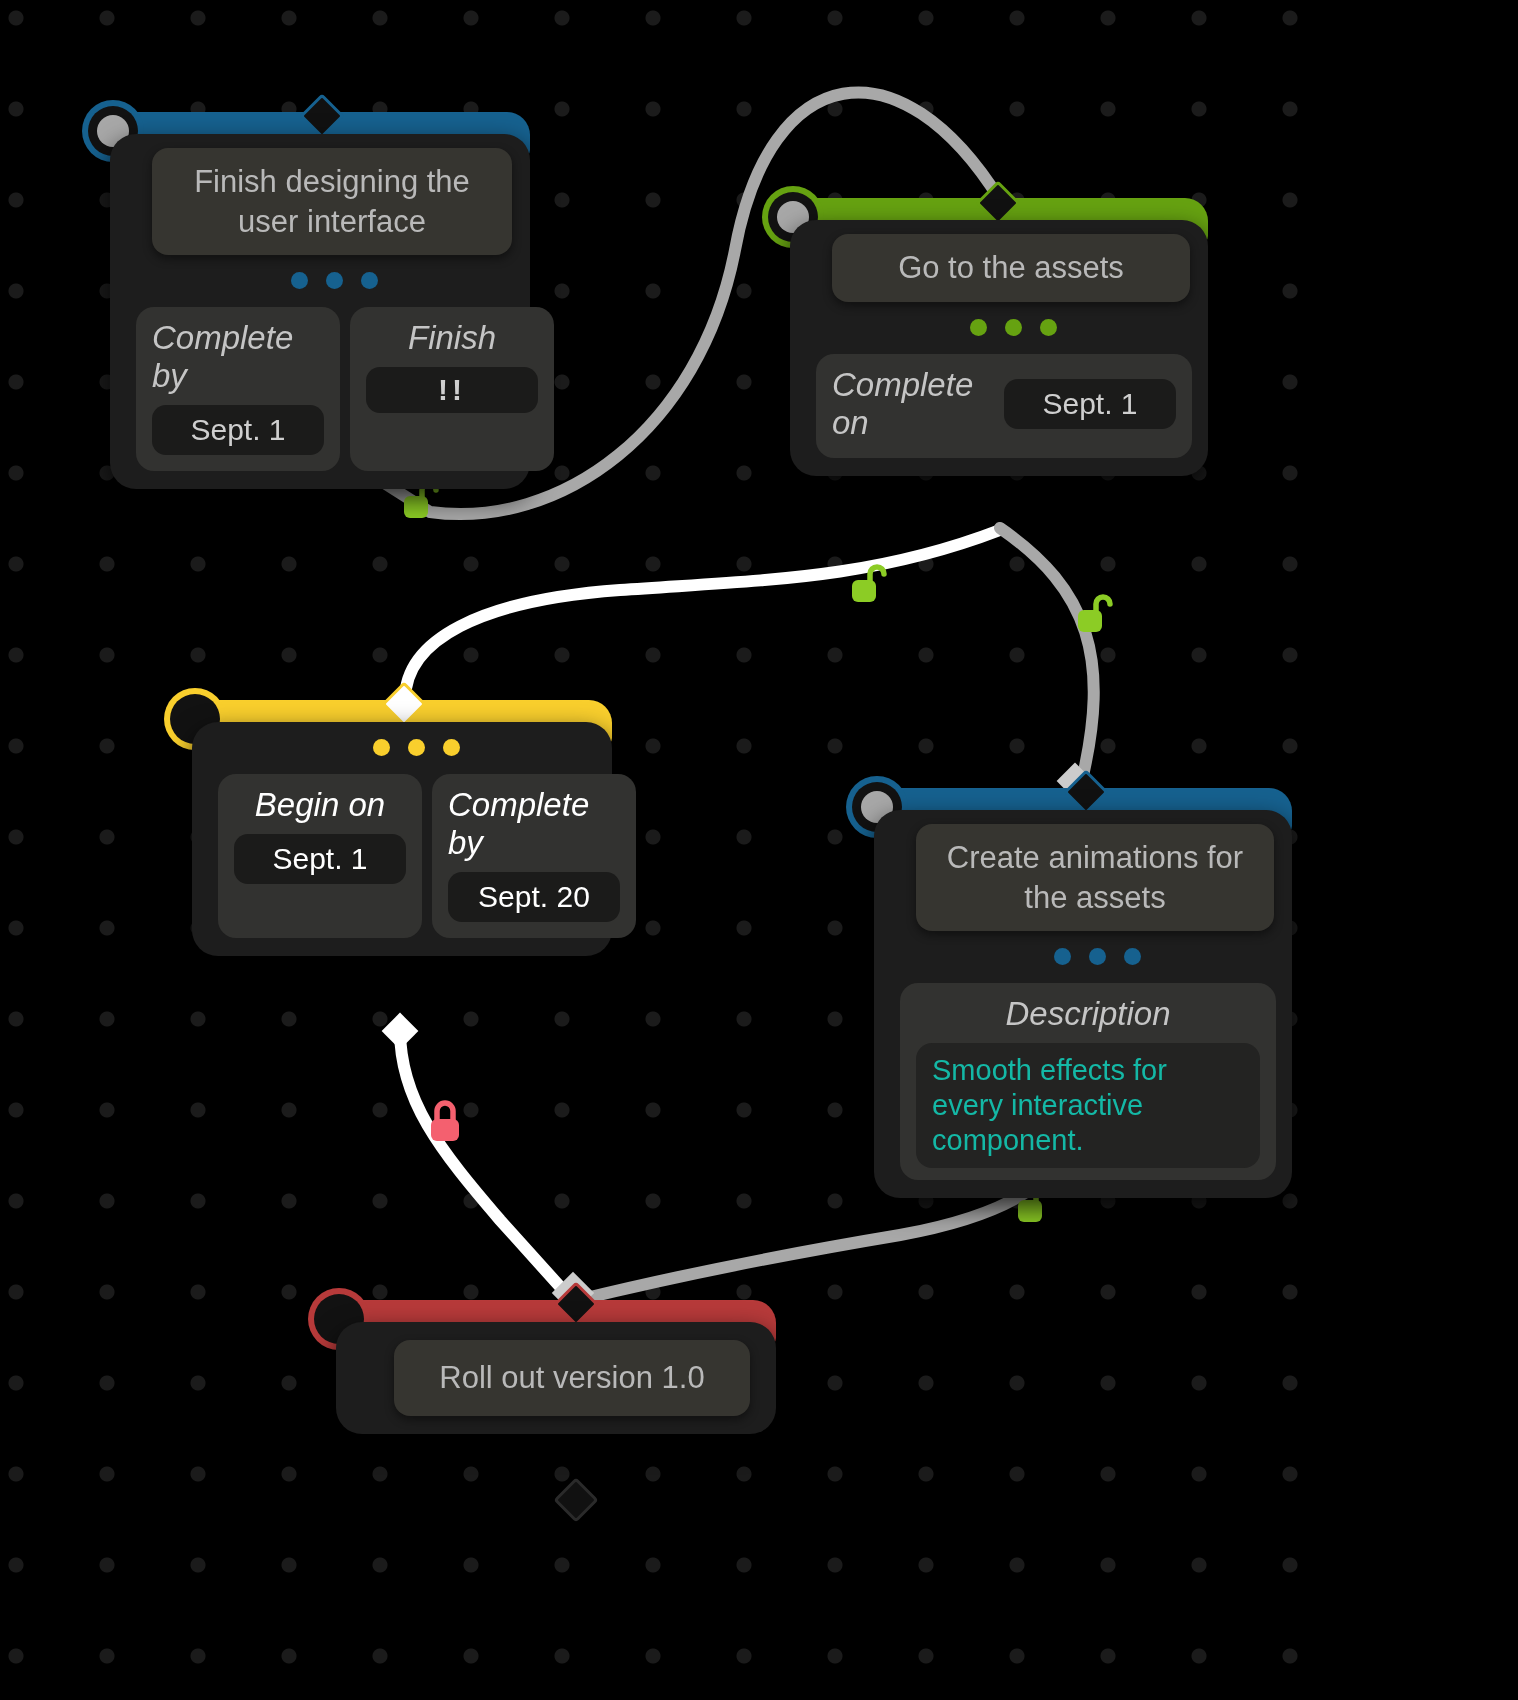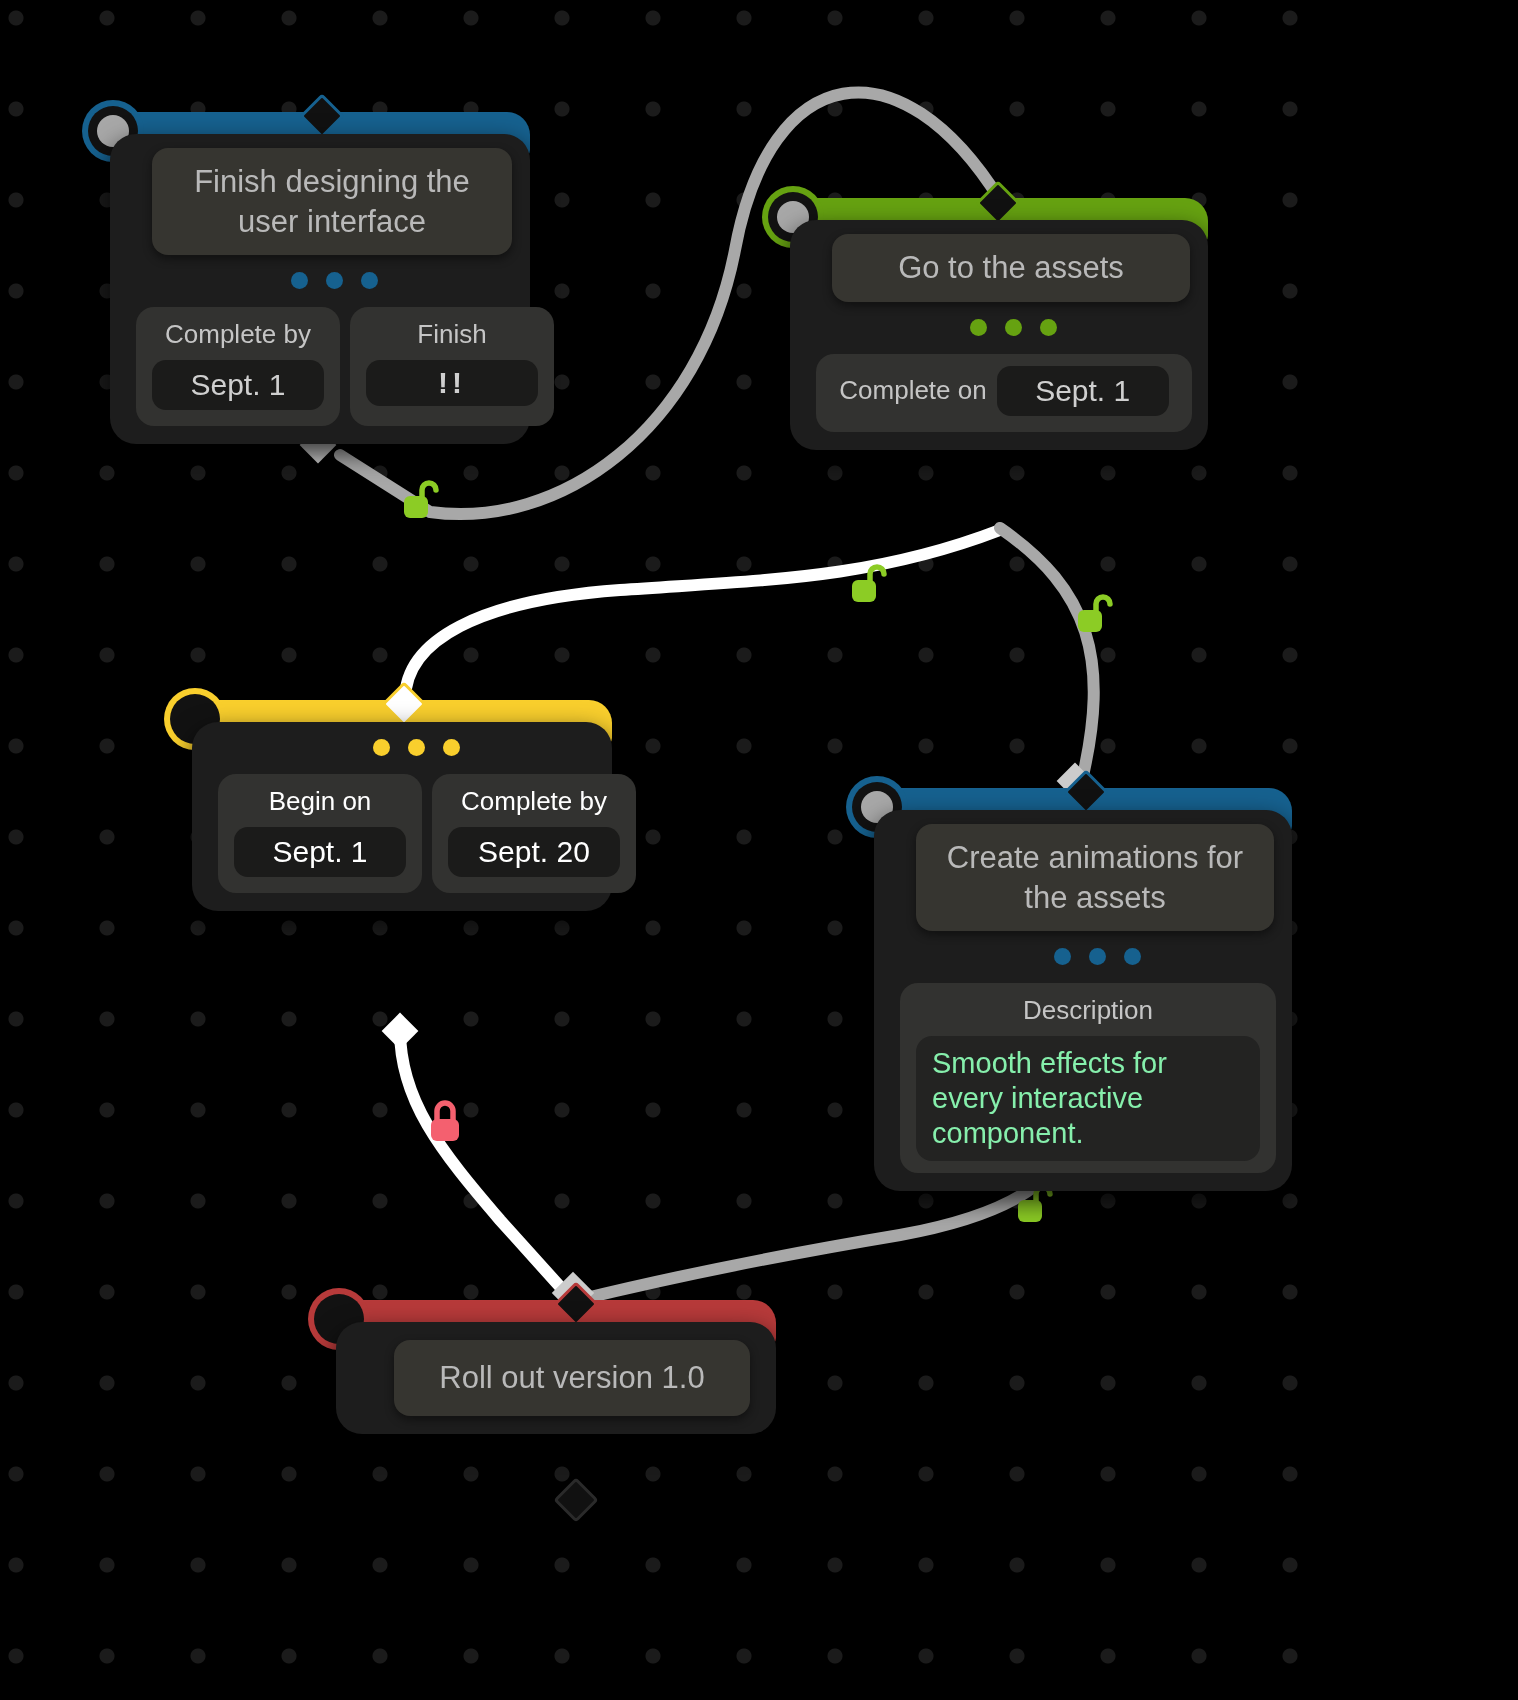"Complete by" .field .flabel { font-size: 26px -> 33px; font-style: none -> italic }
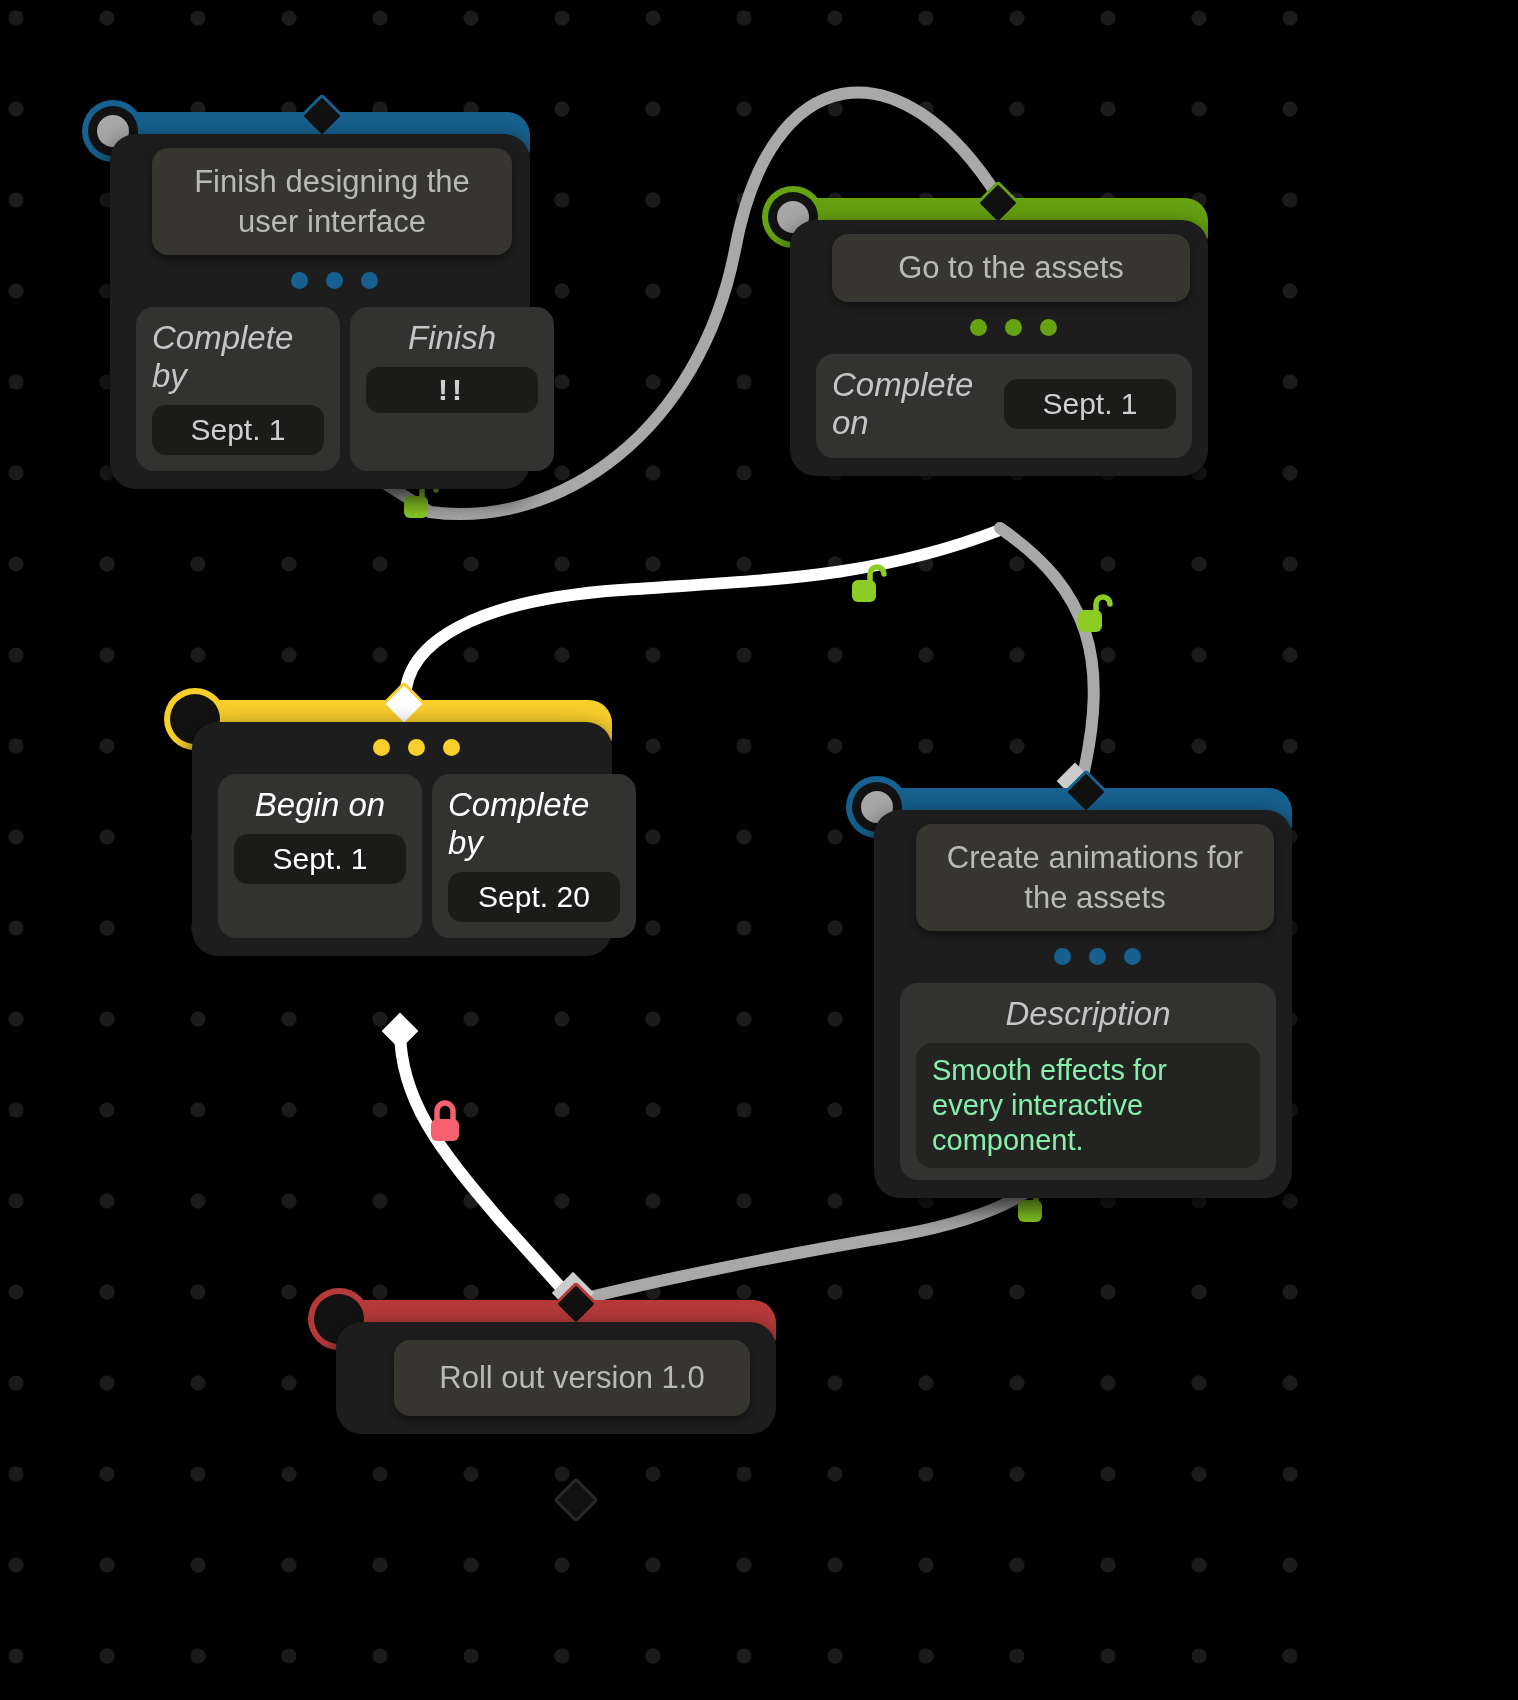"Smooth effects for every interactive" .descbox { color: #86efac -> #14b8a6 }
